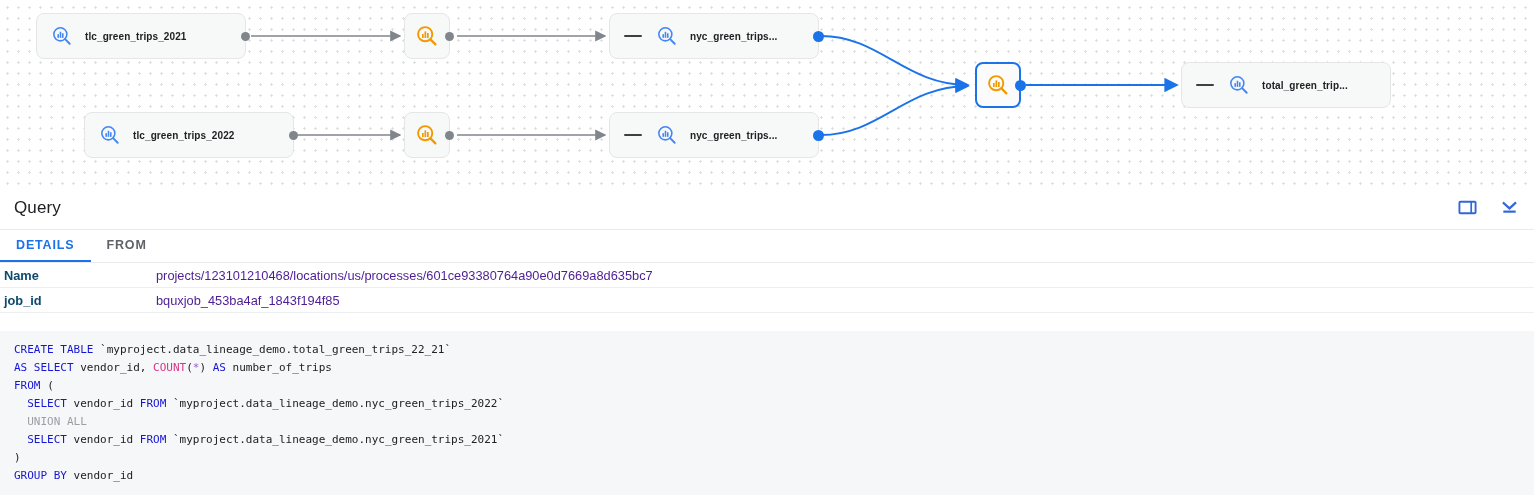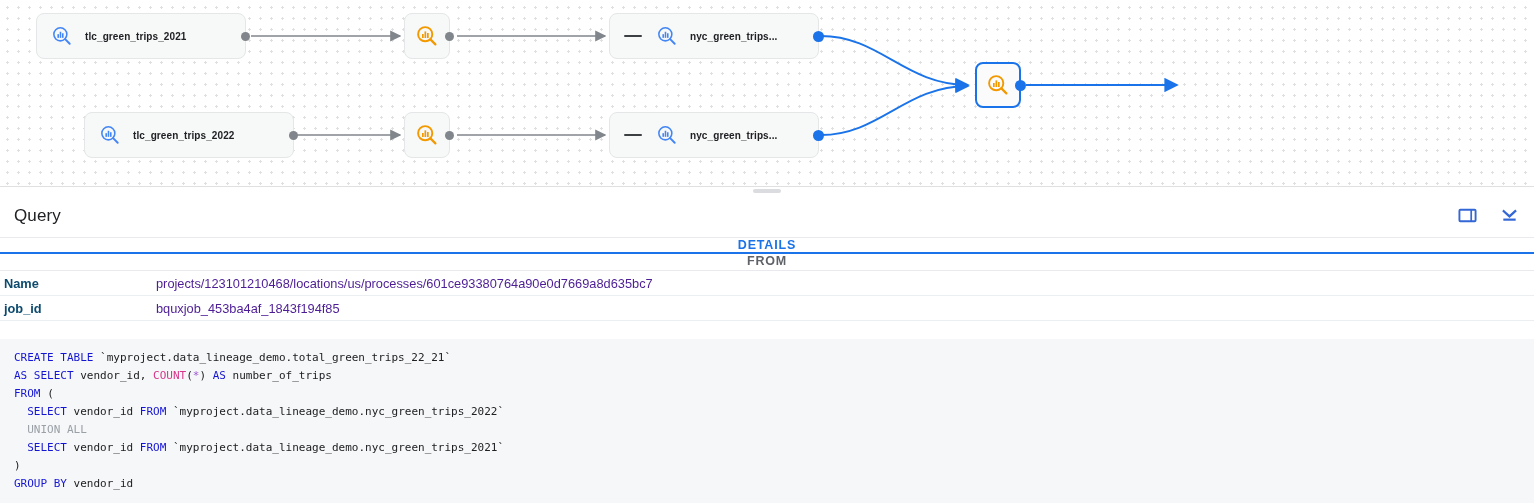"total_green_trip..." div.node { html: none -> <div> <span></span> <span> <svg> <g> <circle></circle> <line></line> </g> <g> <rect></rect> <rect></rect> <rect></rect> </g> </svg> </span> <span>total_green_trip...</span> </div> }
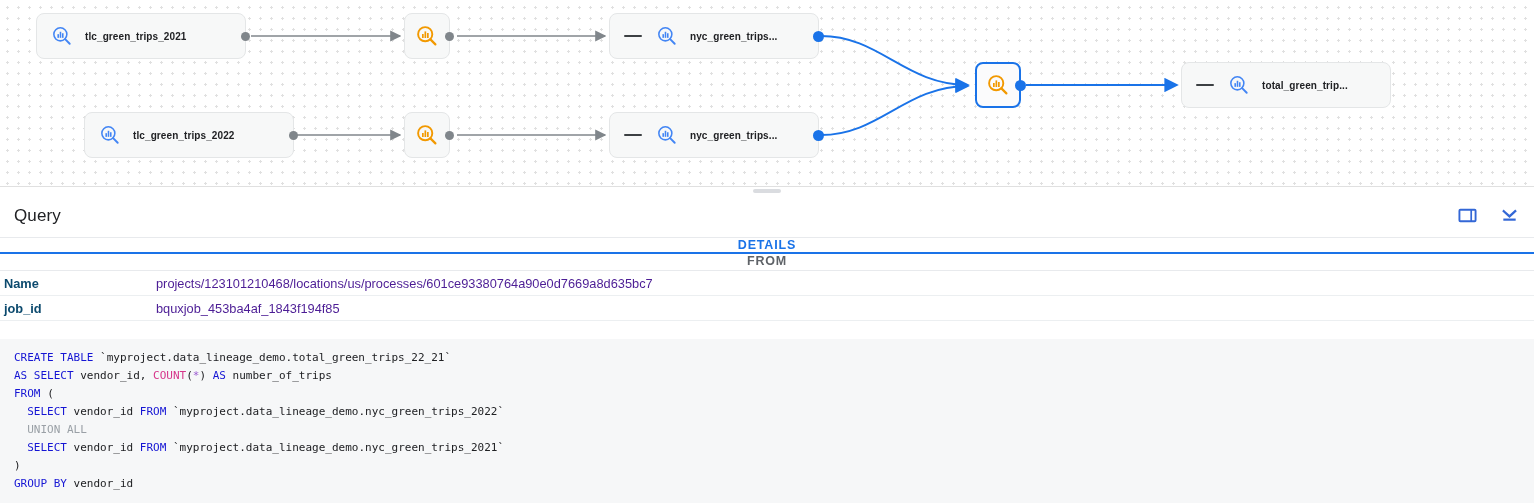"Query" .panel { top: 194px -> 186px }
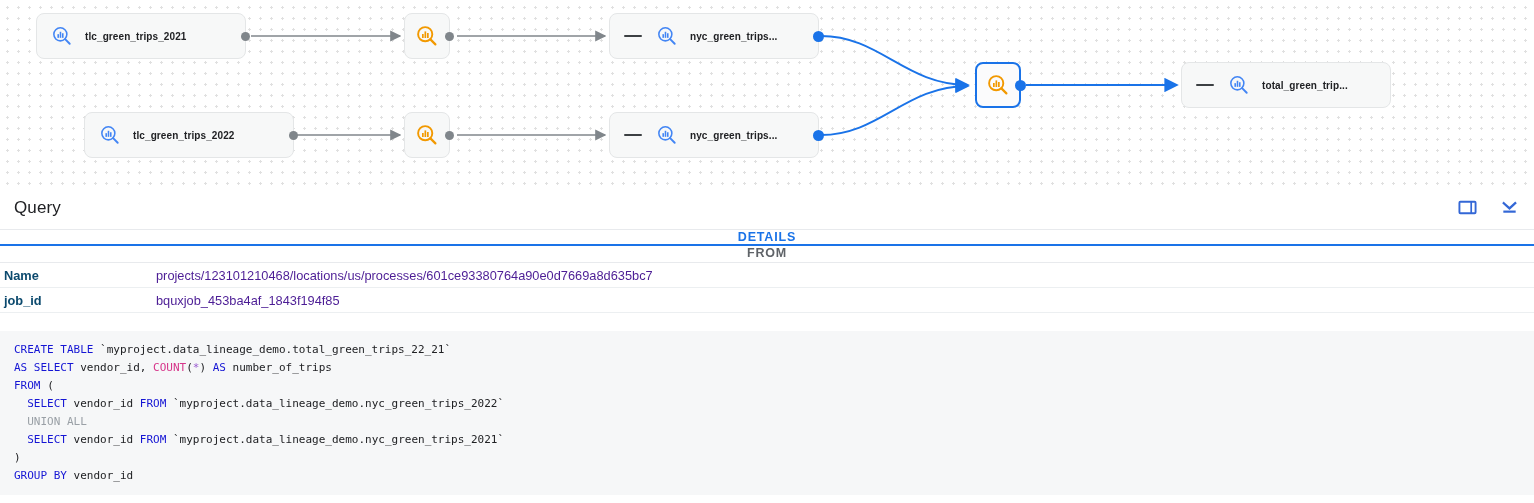"DETAILS" .tabs { flex-direction: column -> none }
